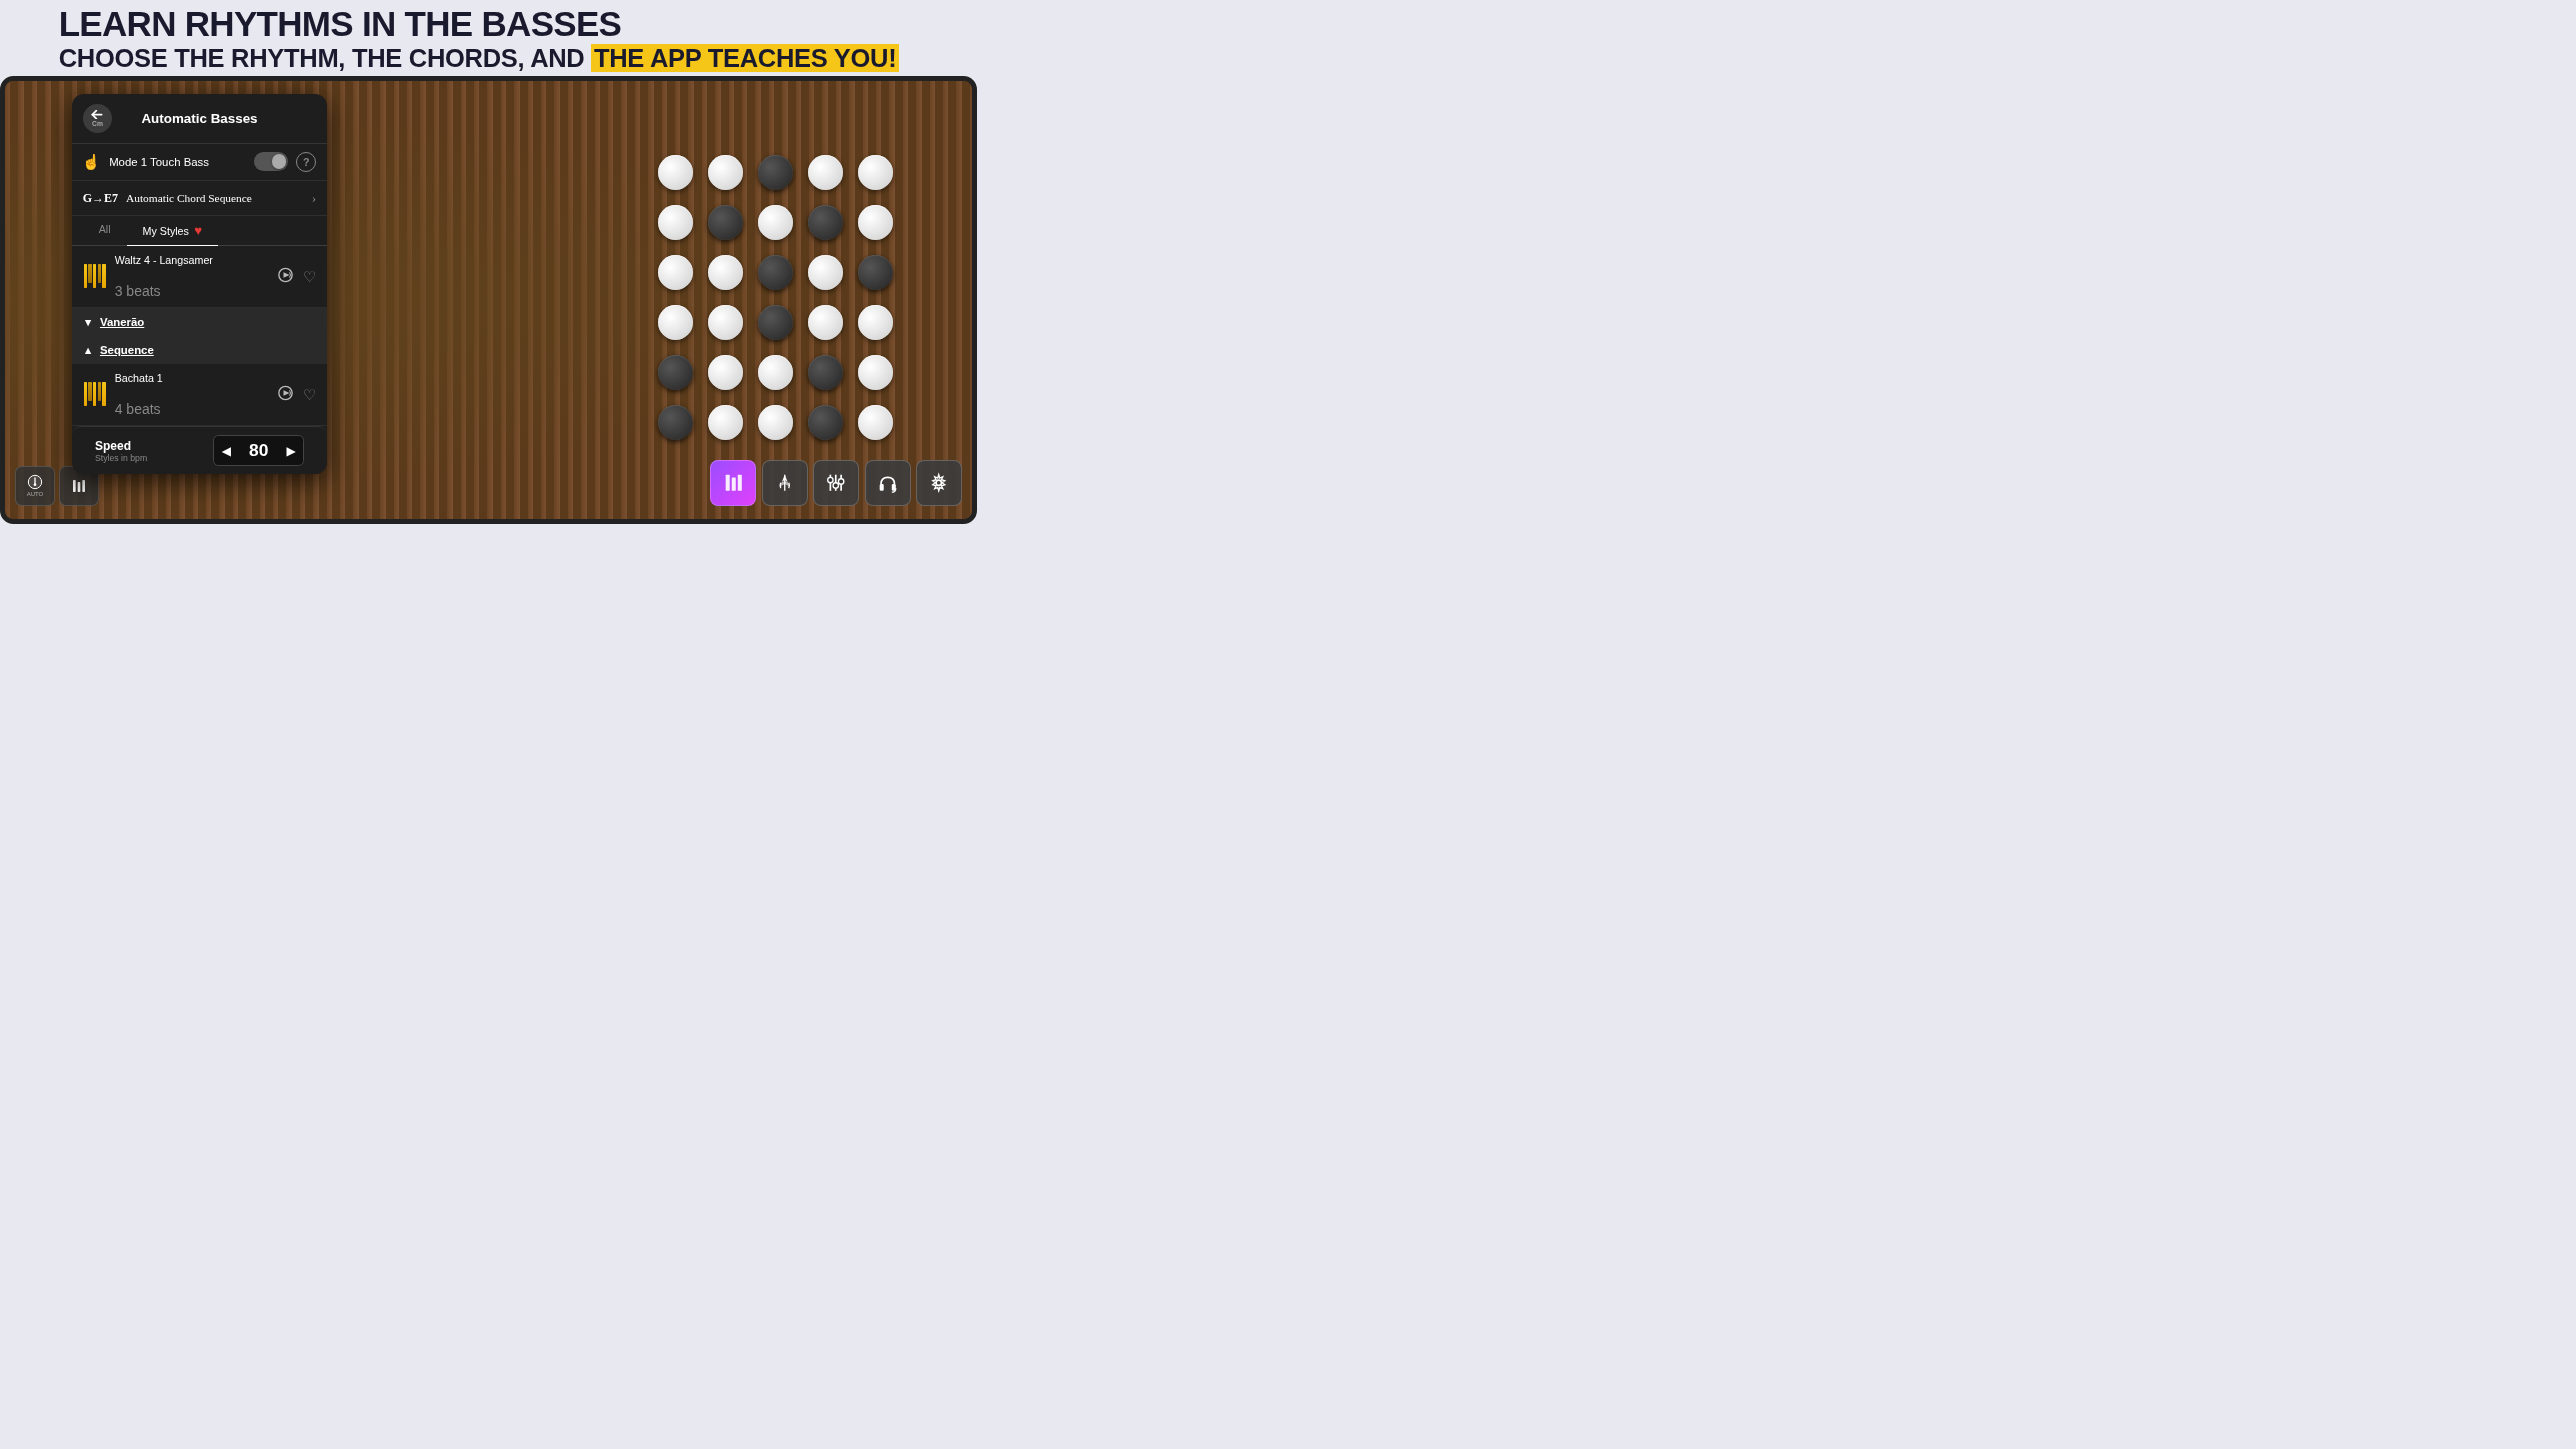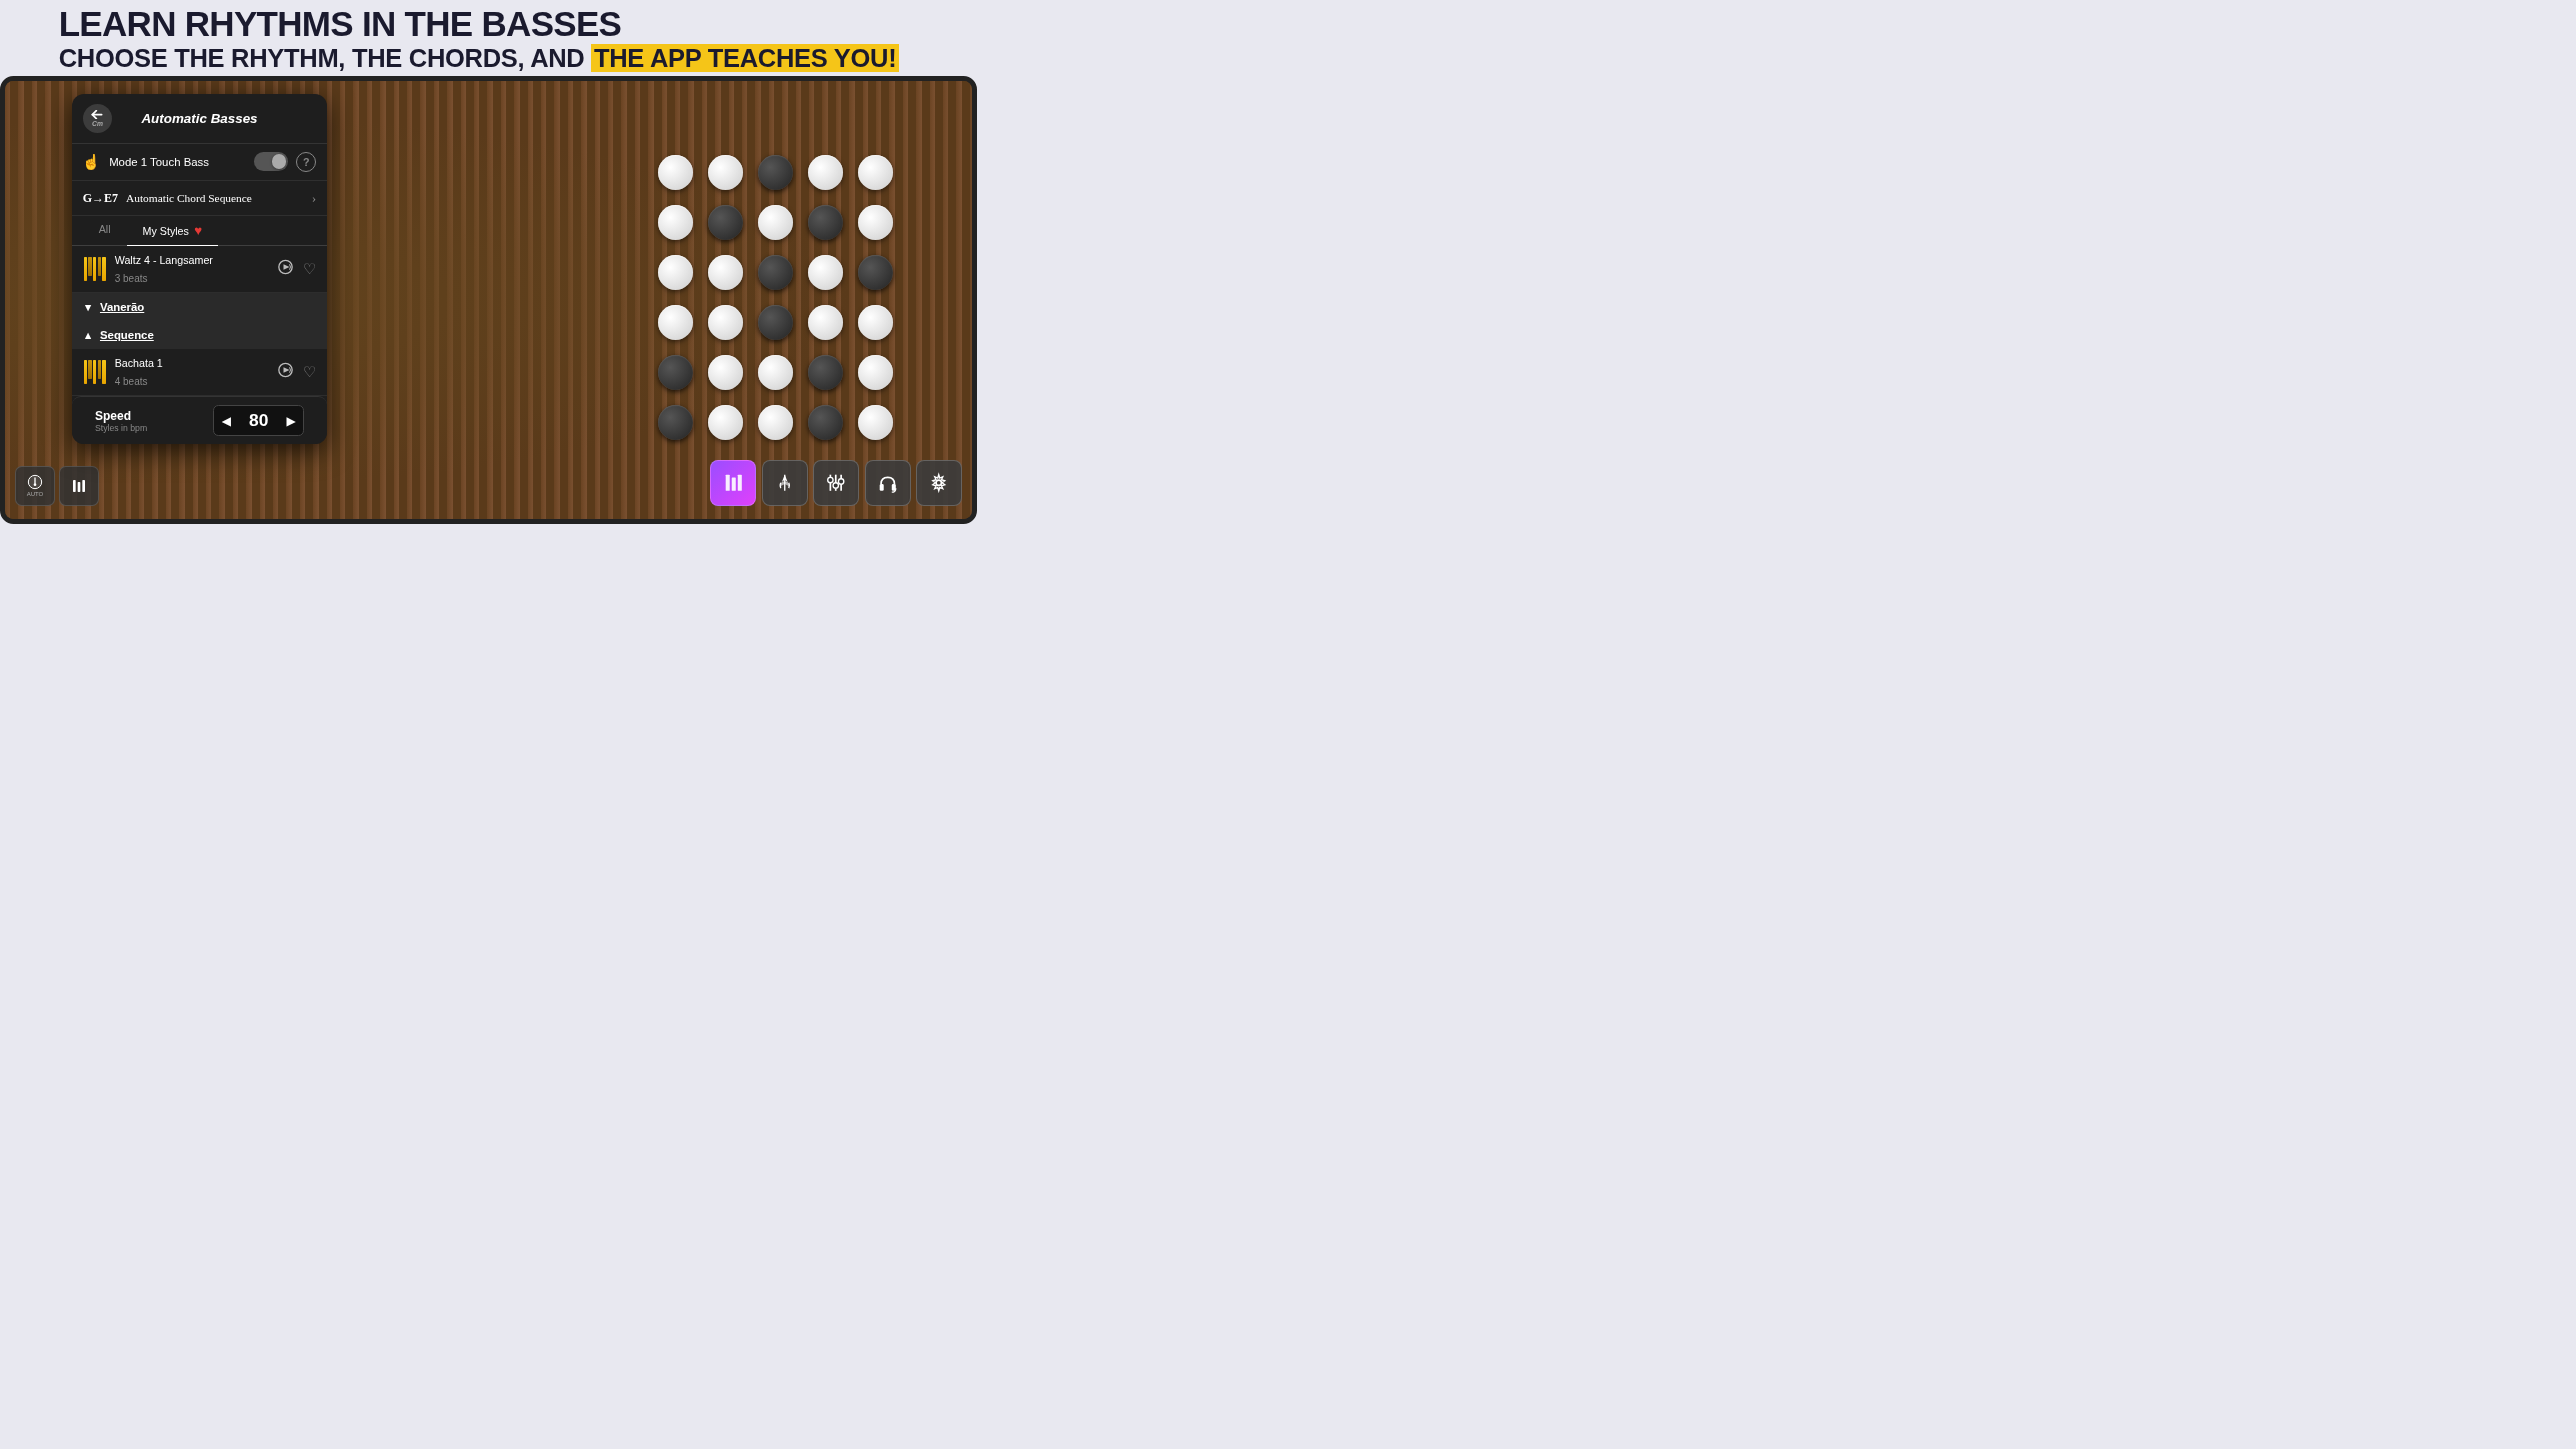"Automatic Basses" .modal-header { font-style: italic -> none }
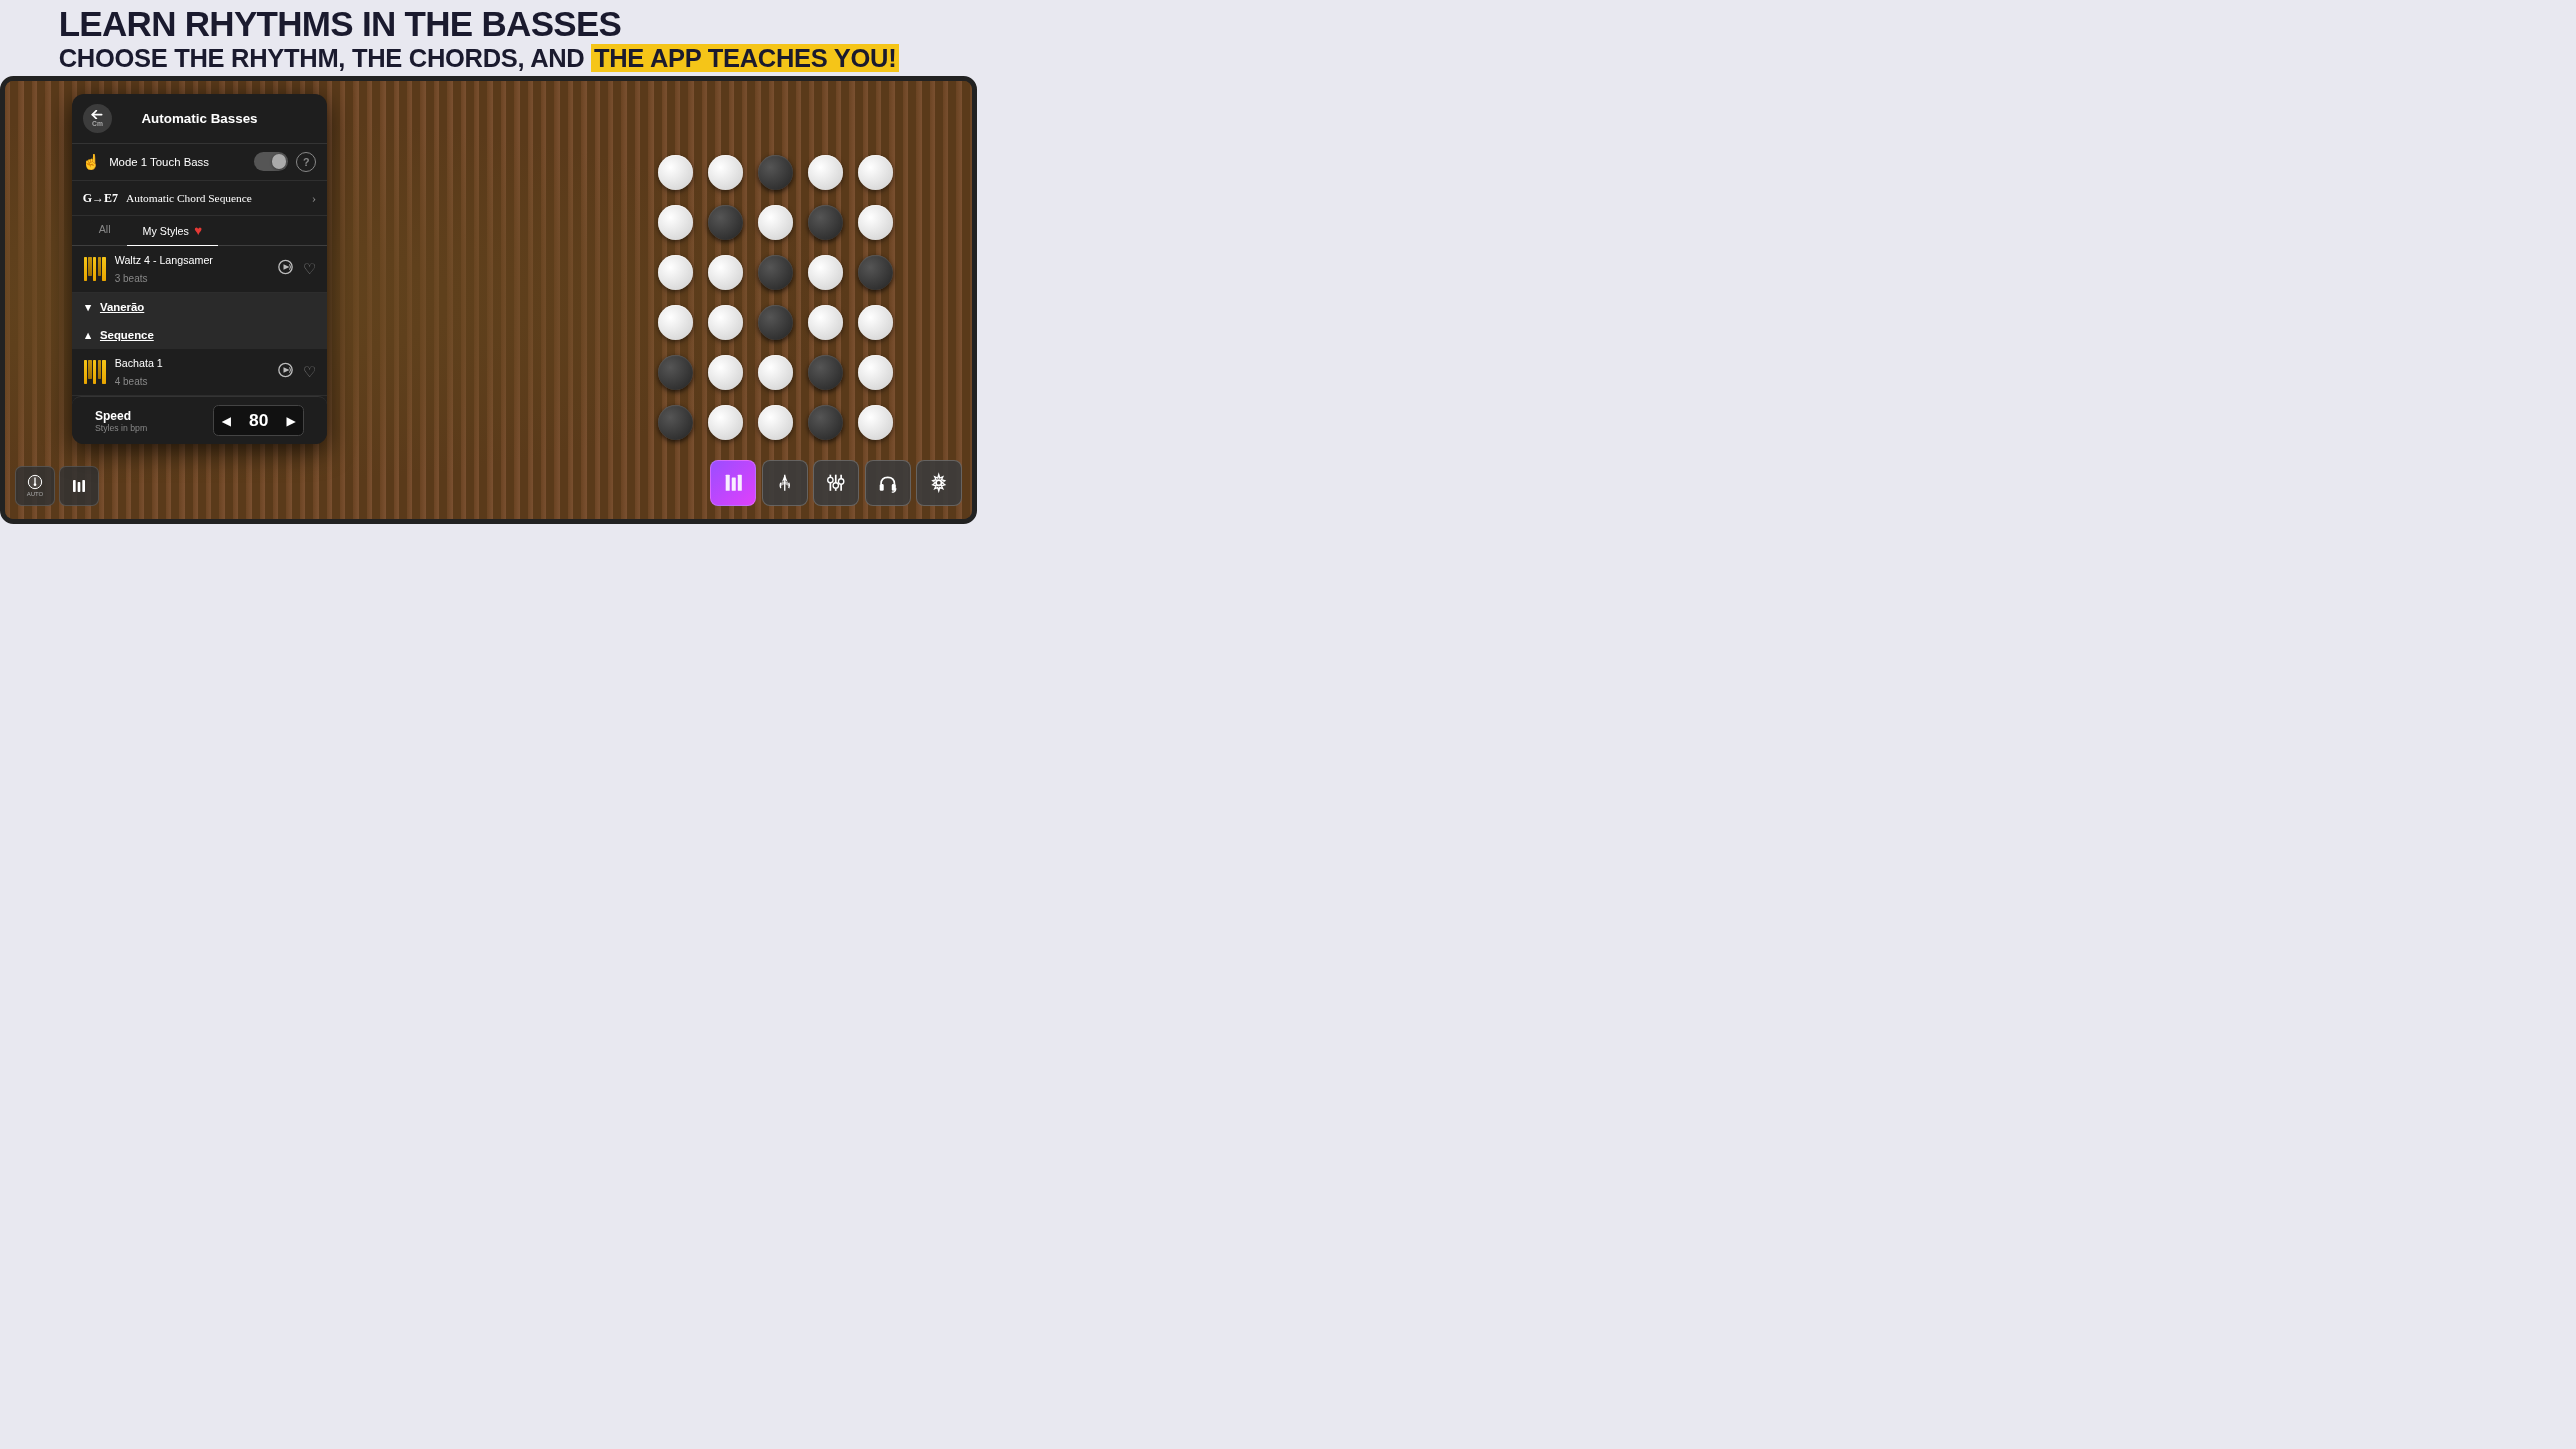"3 beats" .item-subtitle { font-size: 10px -> 14px; margin-top: 7px -> 17px }
